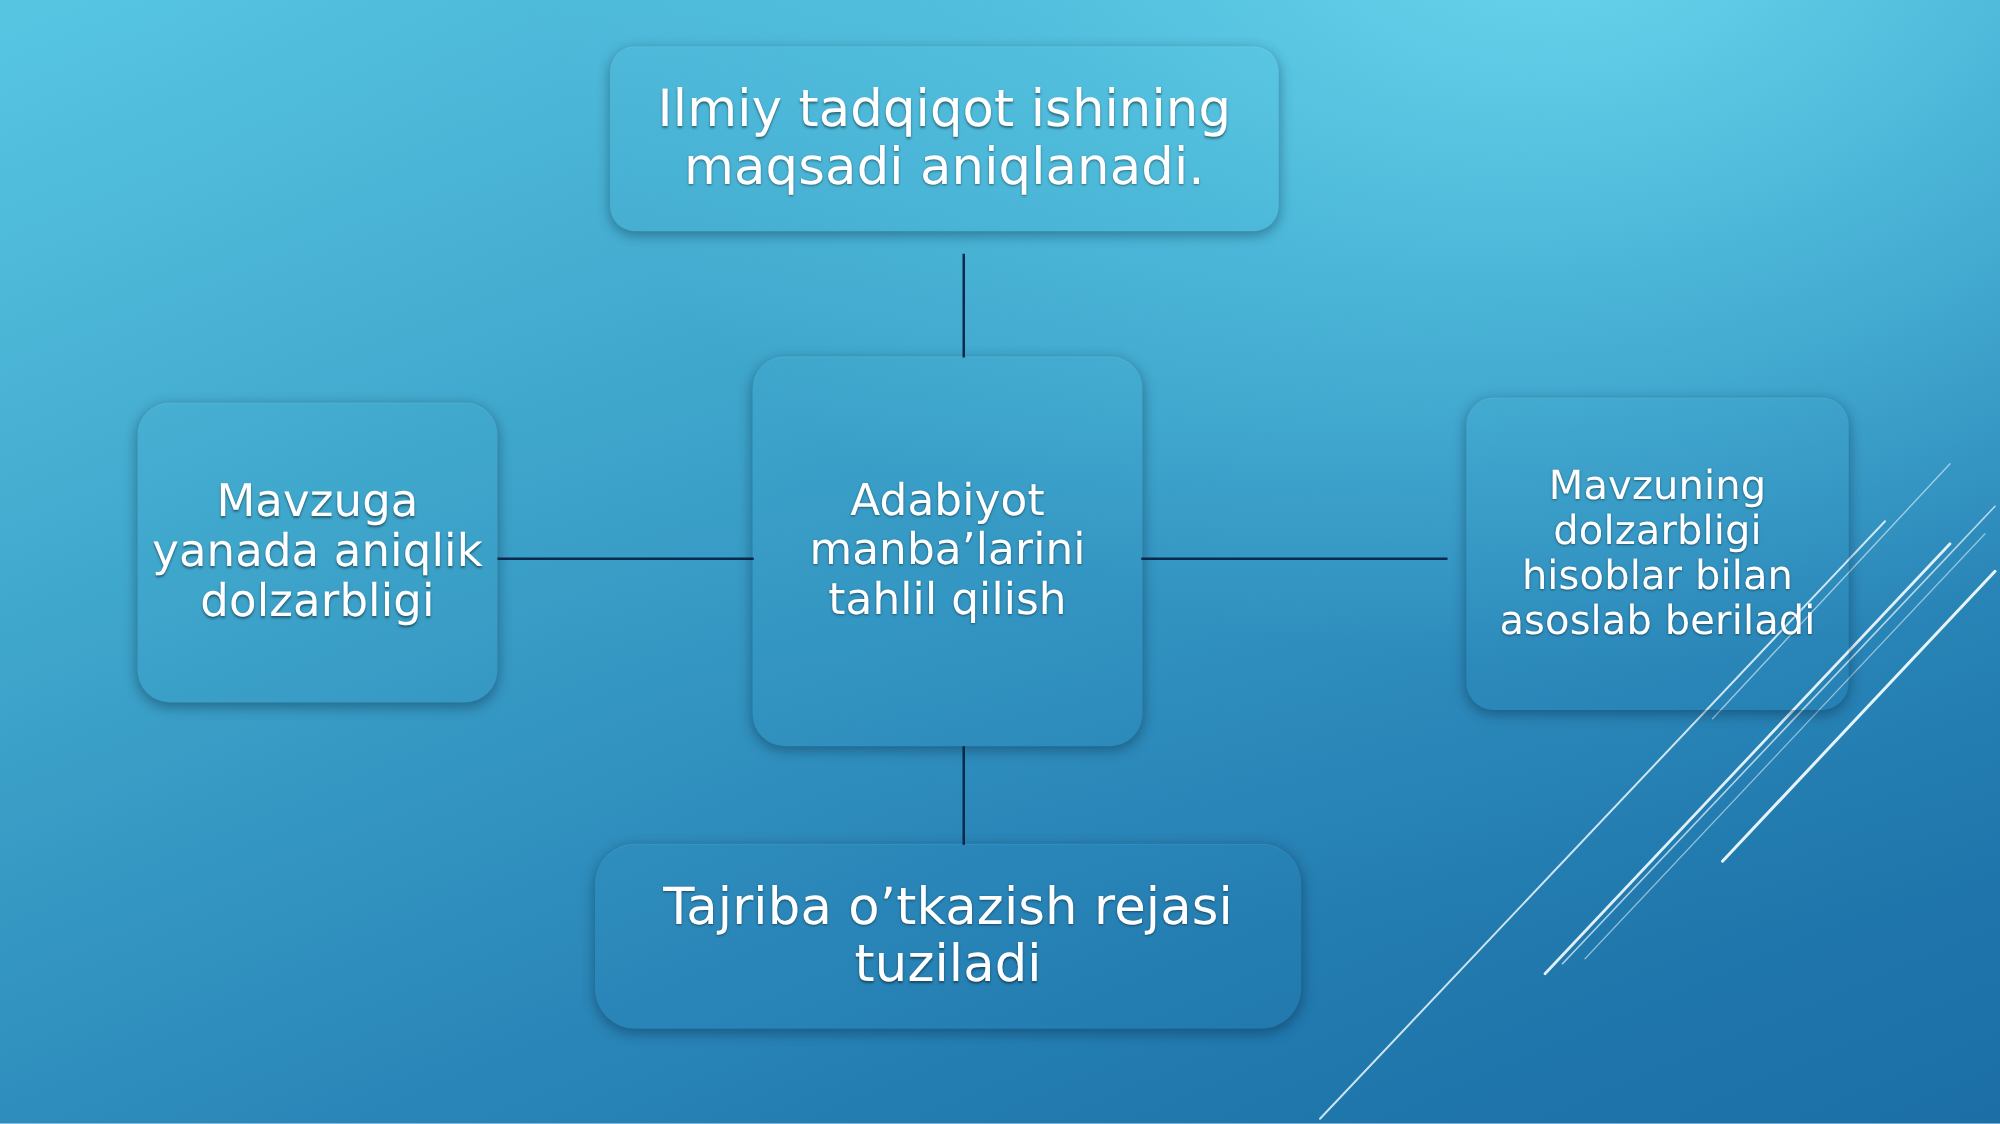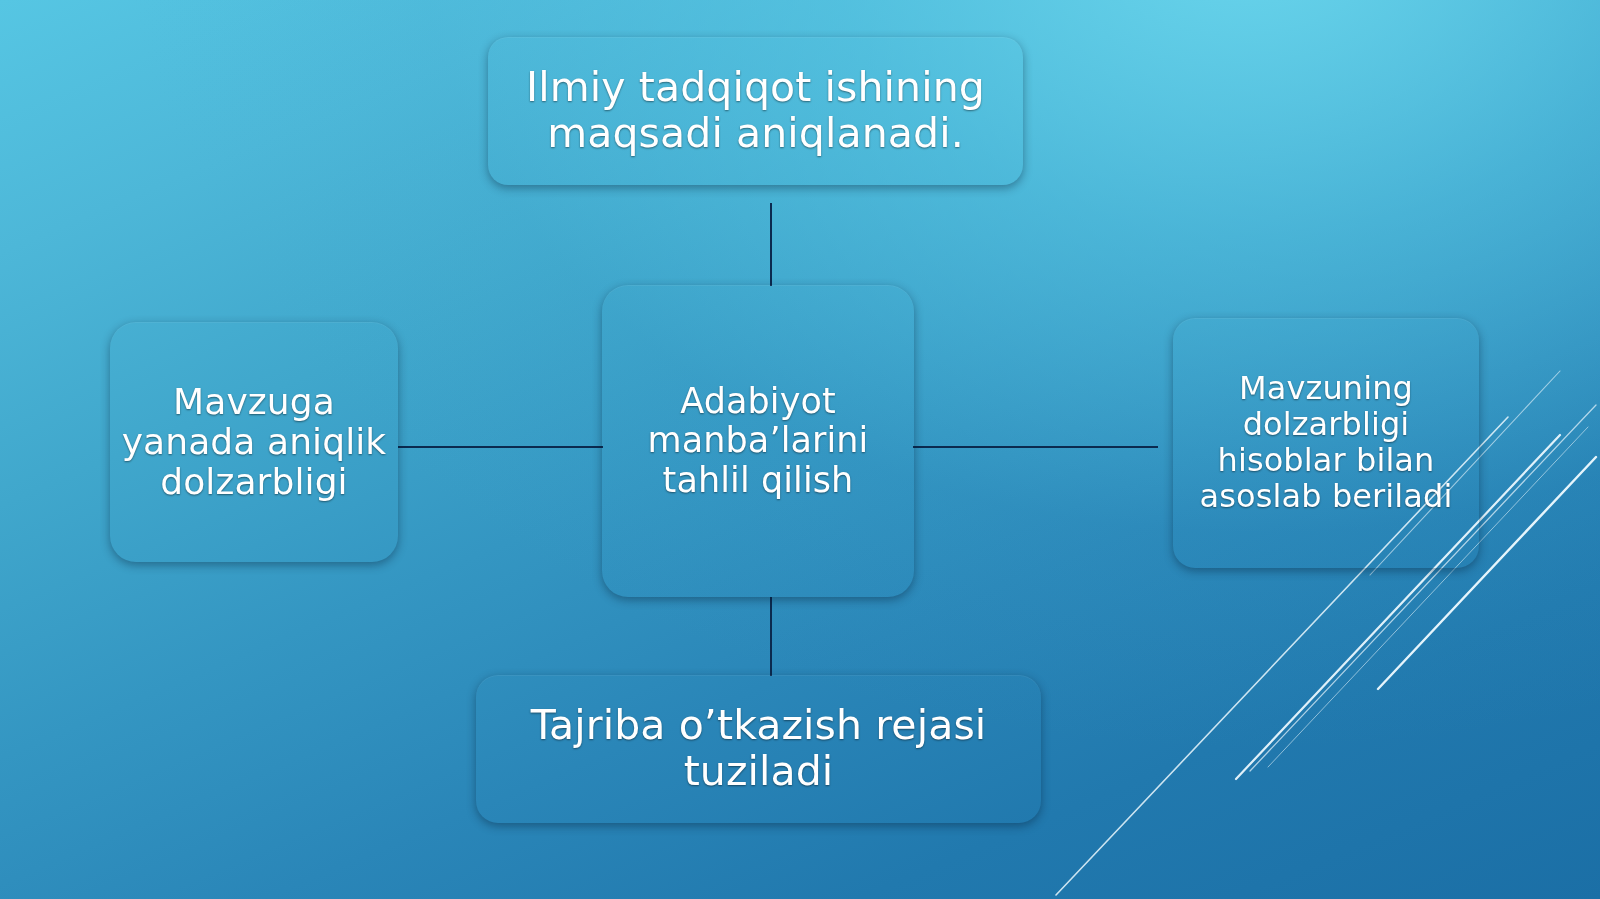"Tajriba o’tkazish rejasi tuziladi" #node-bottom { border-radius: 22px -> 32px }
